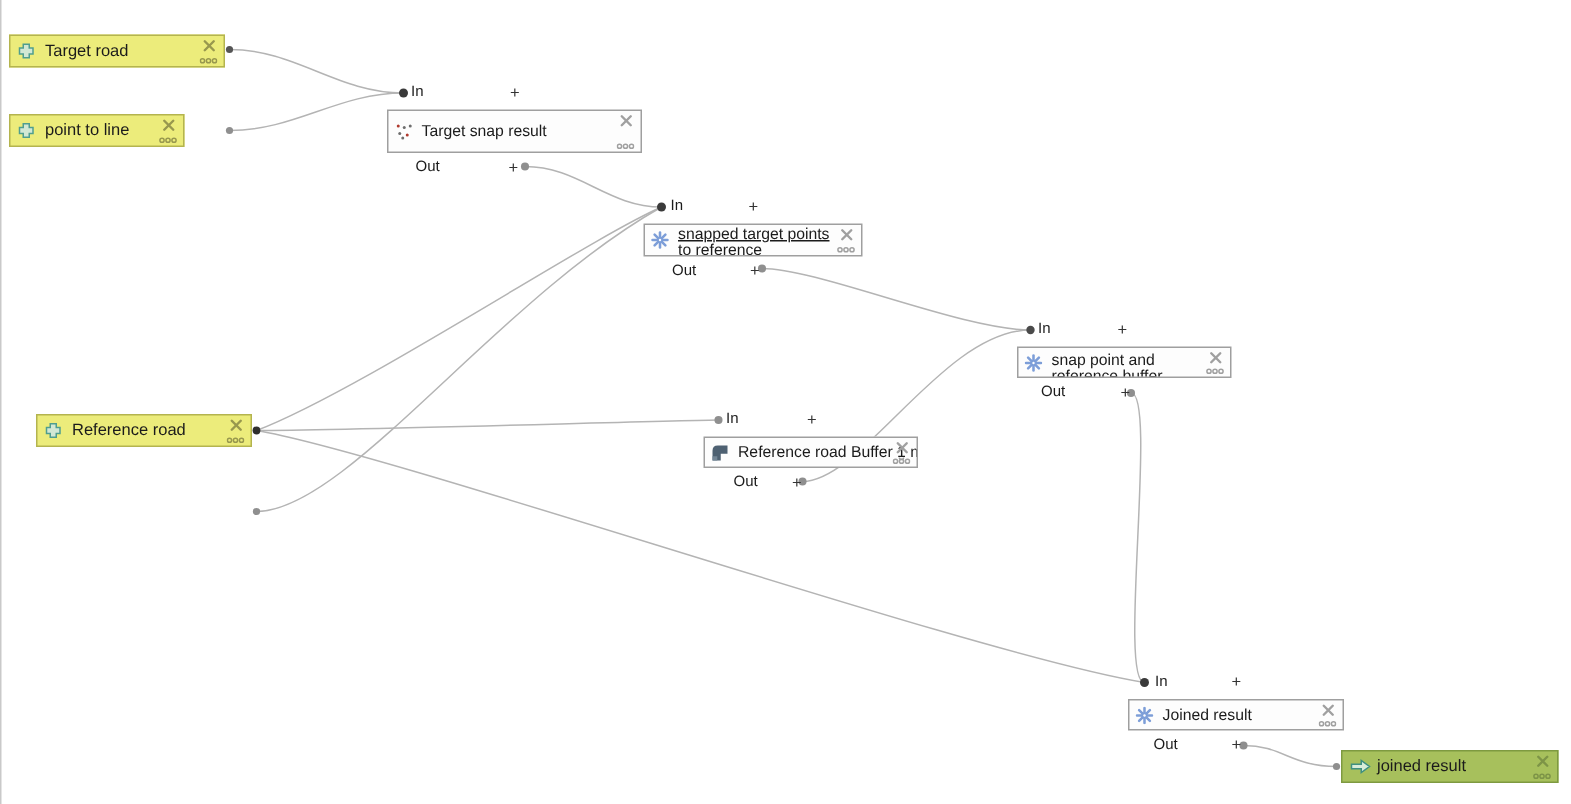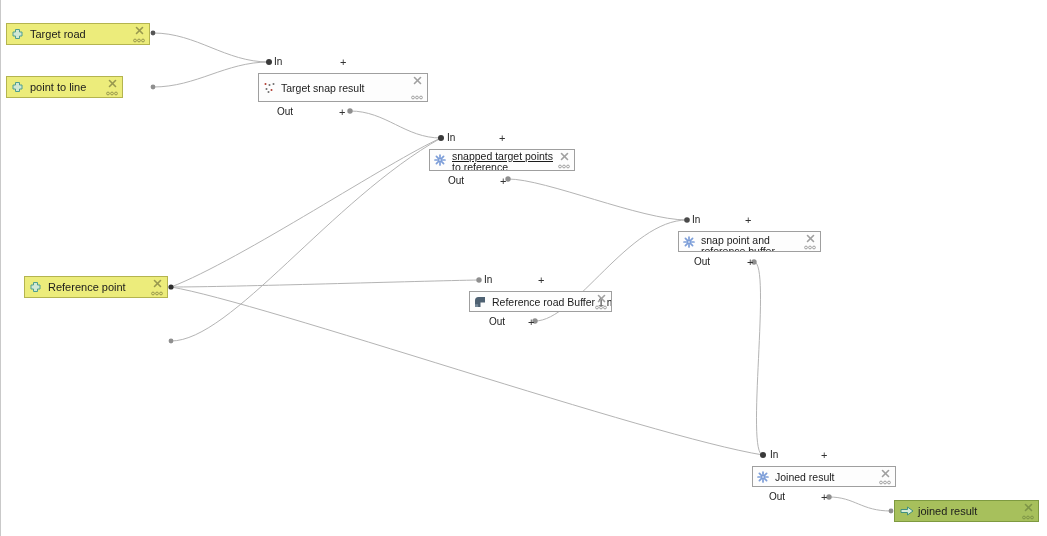"Reference point" span.label { text: point -> road }
